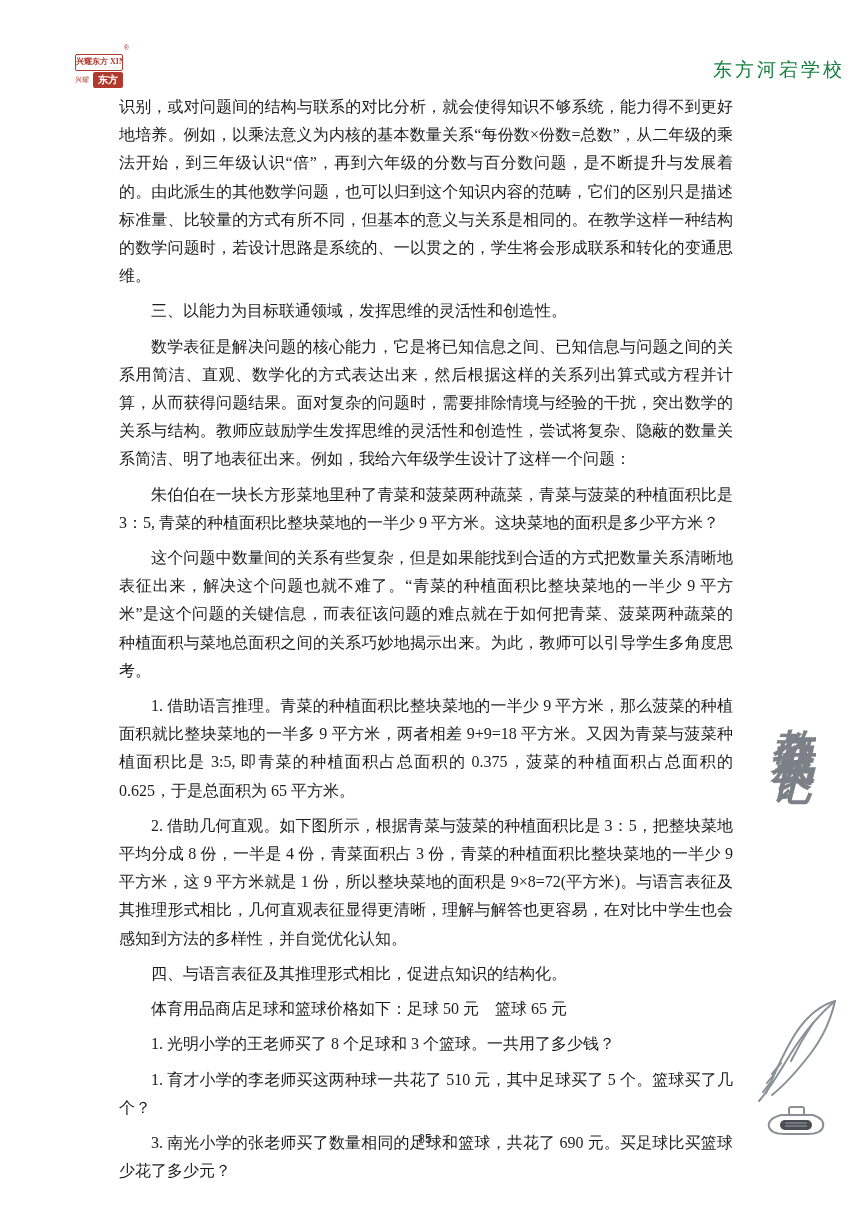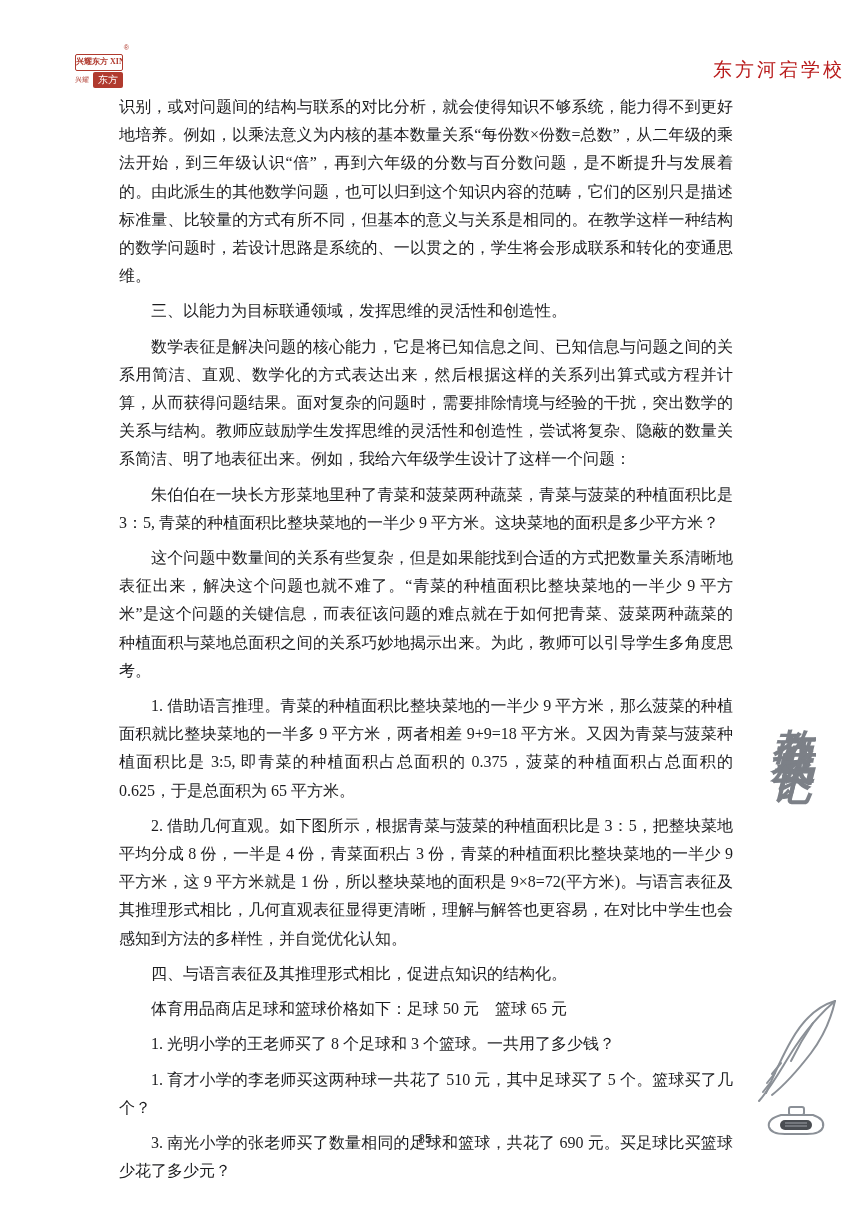"东方" .logo .bottom-seal { font-weight: normal -> bold }
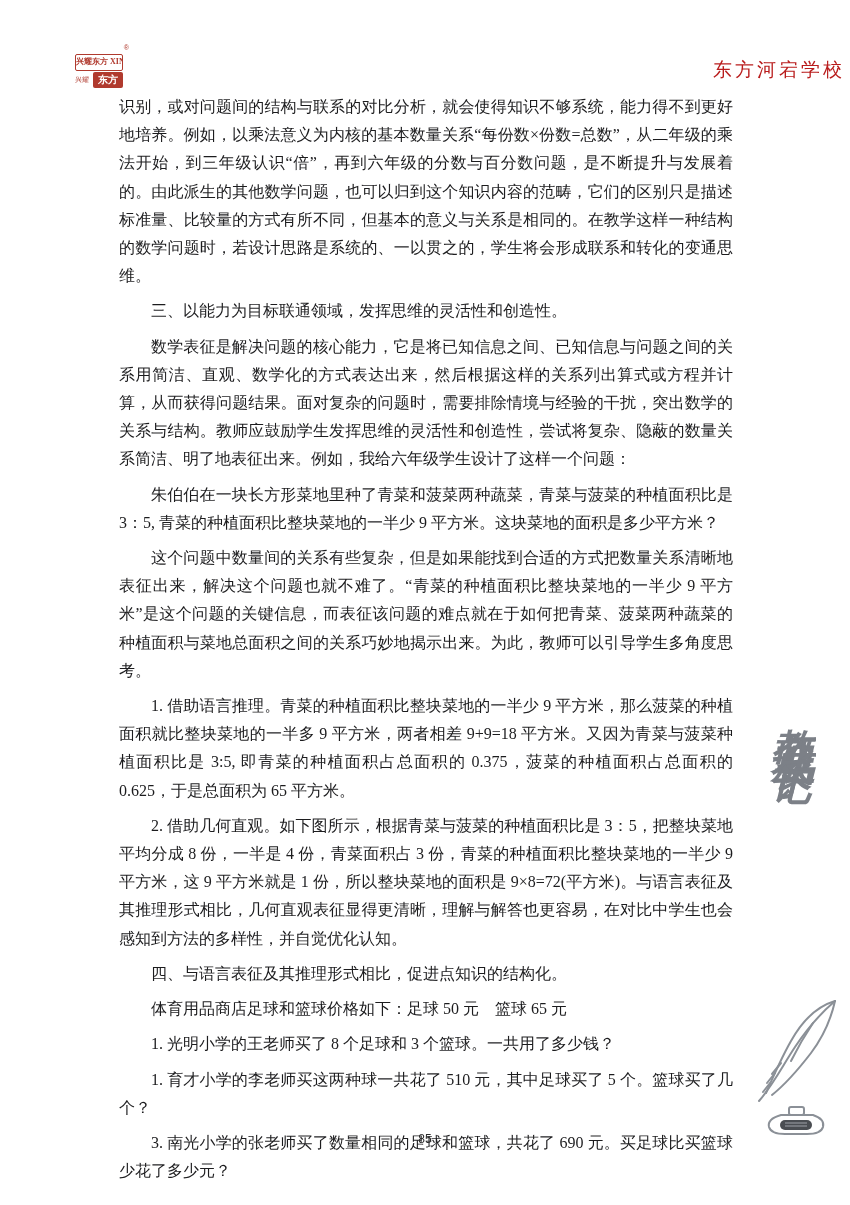"东方河宕学校" .school-name { color: #b91c1c -> #15803d }
